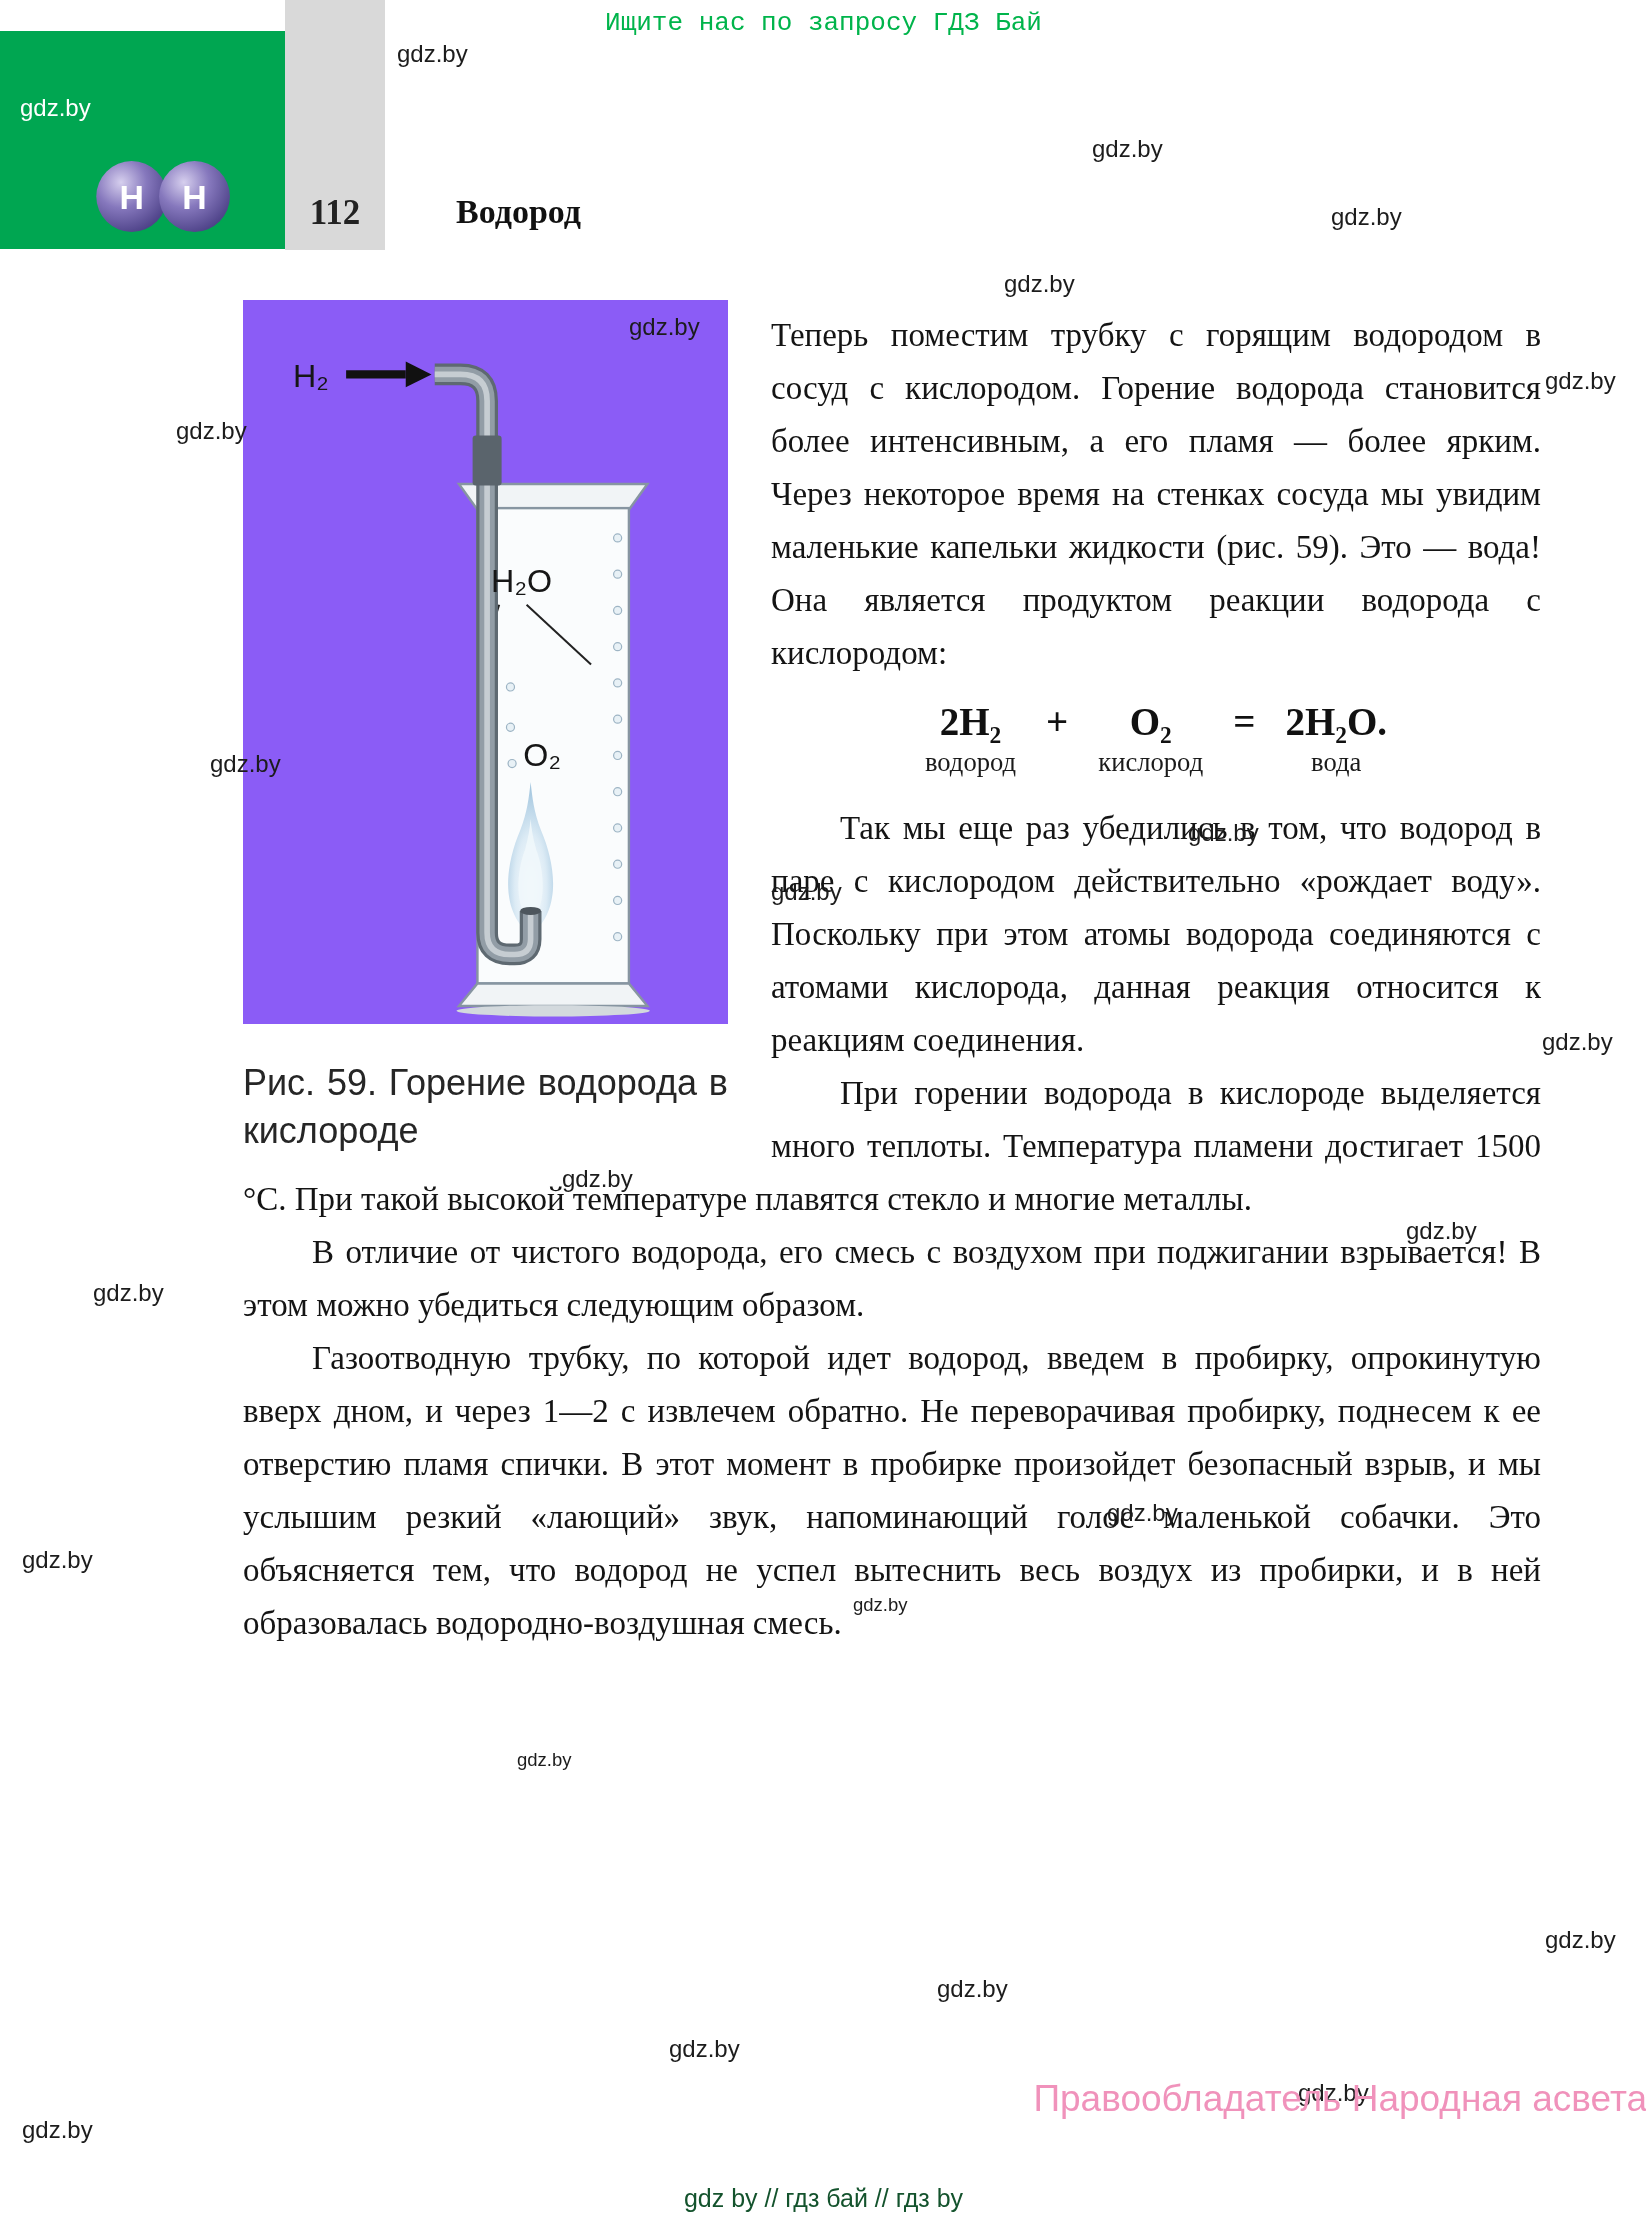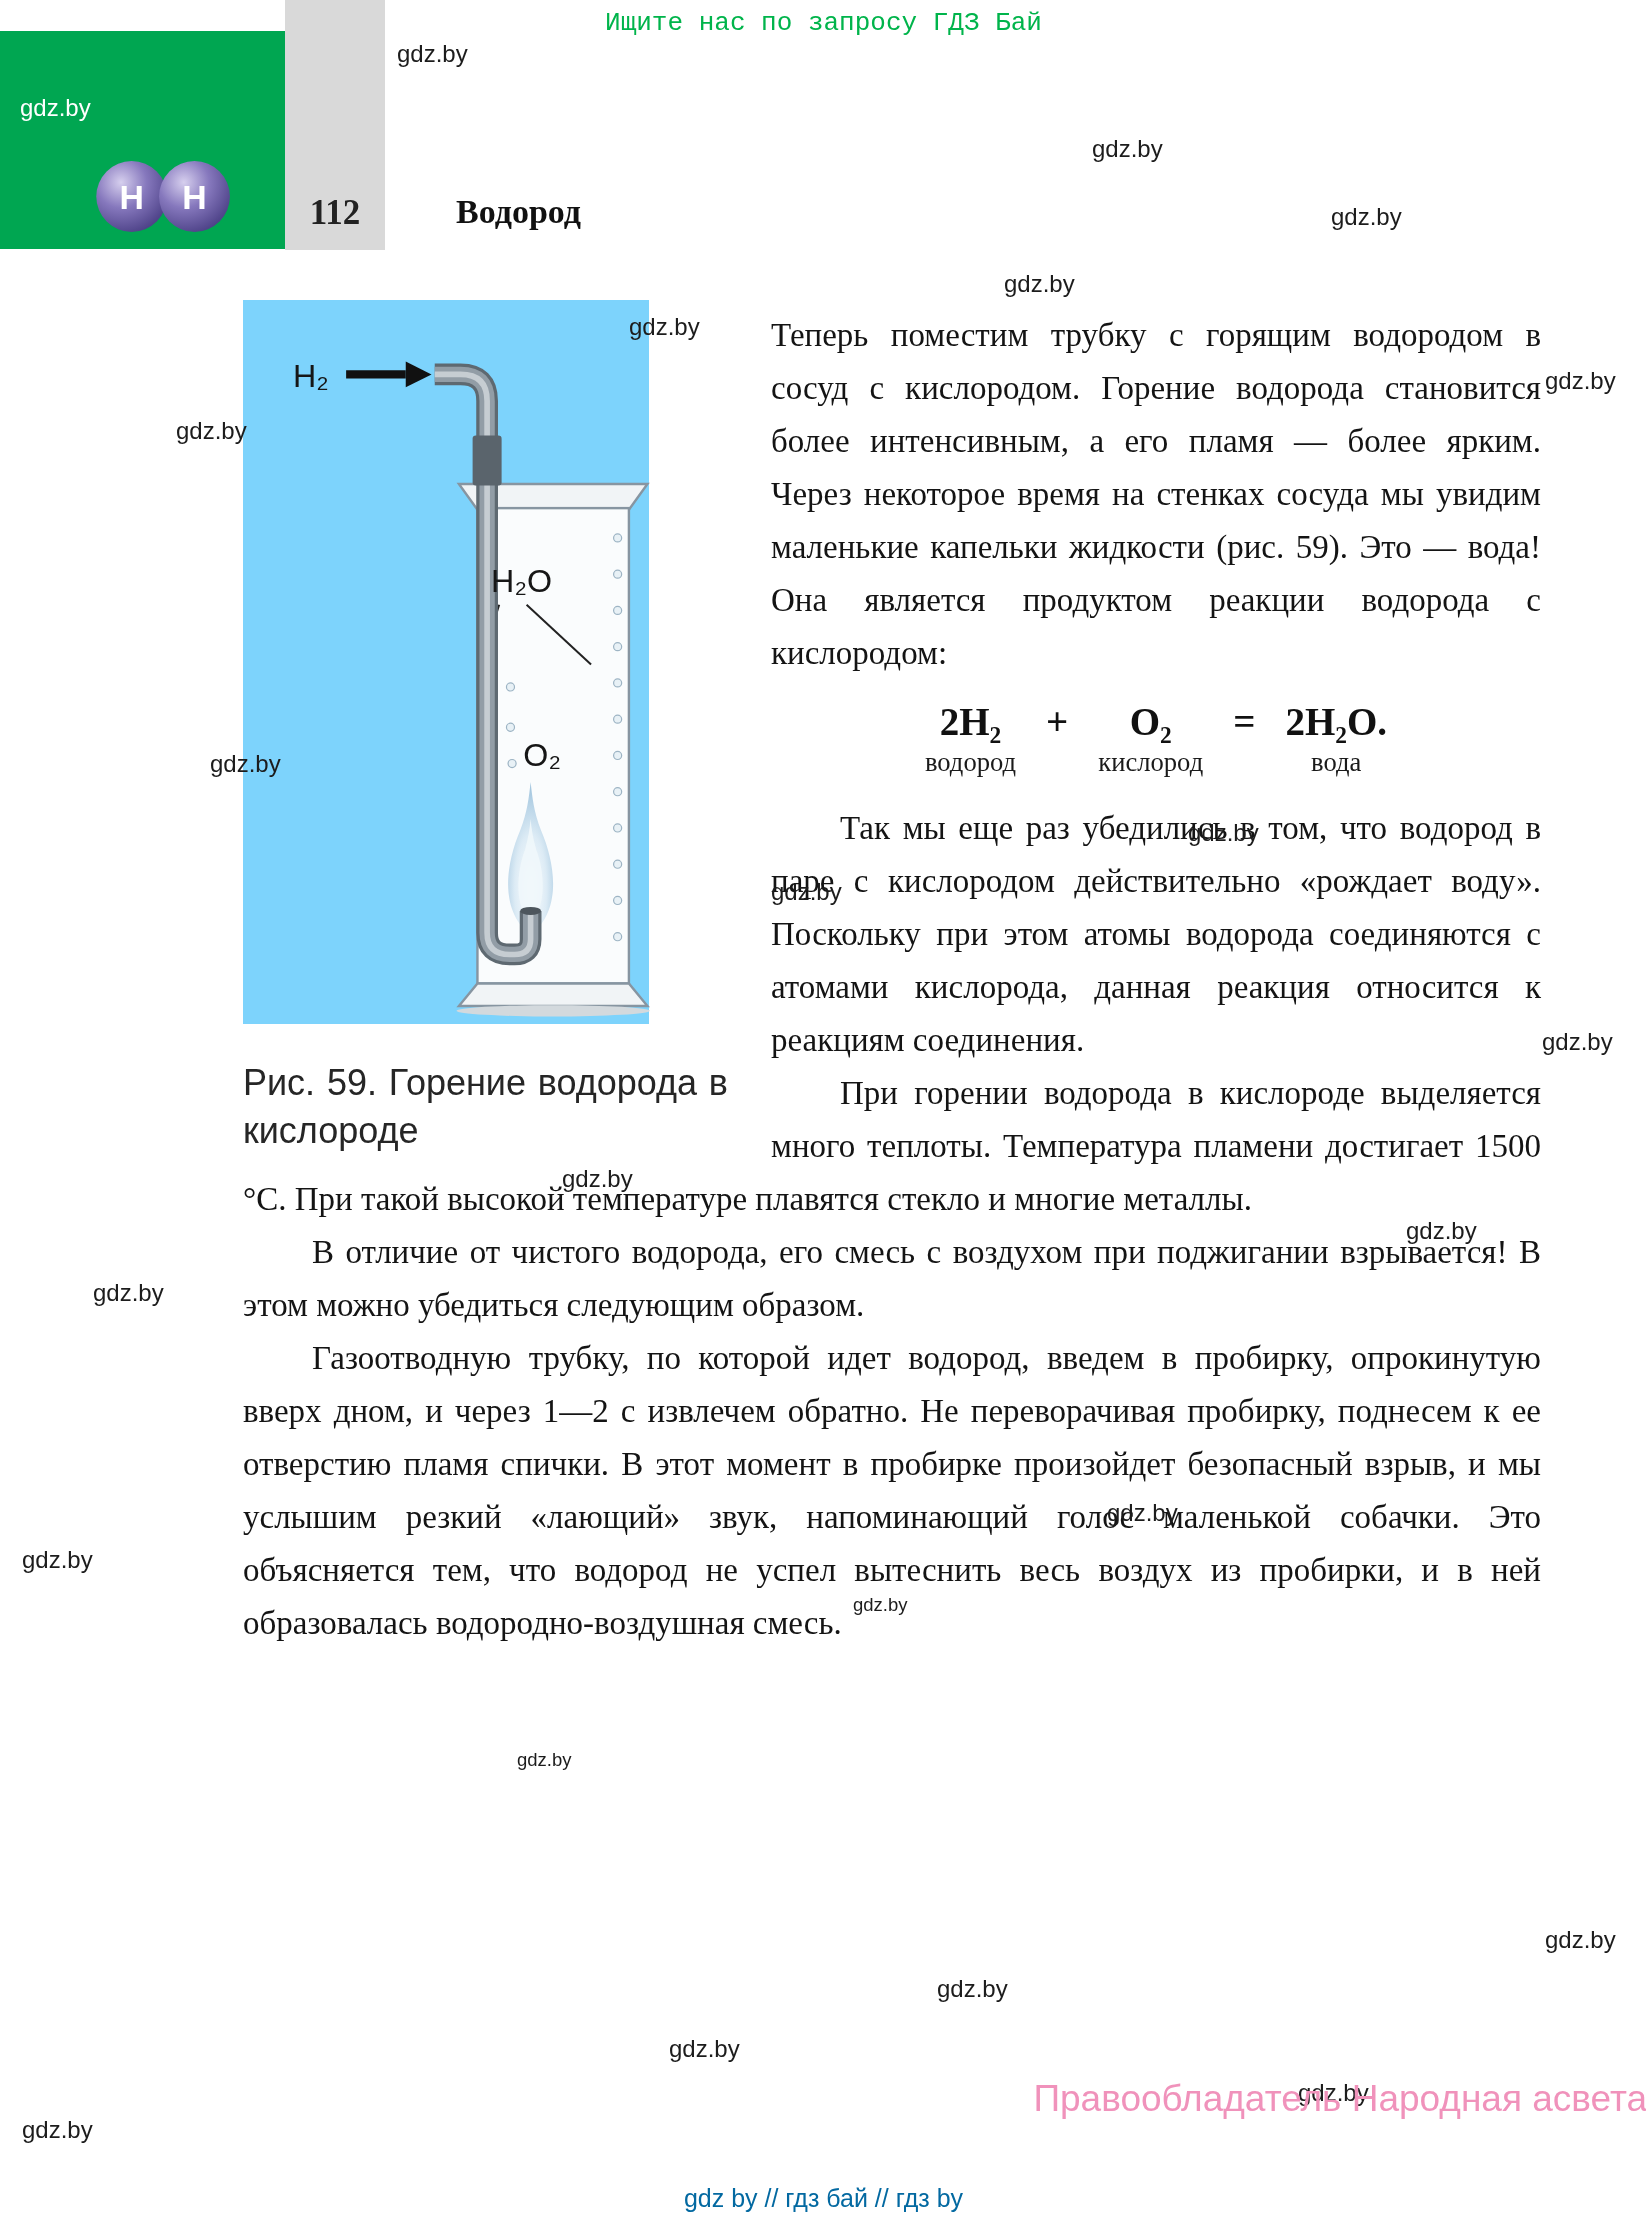"H₂" .figure-box { background: #7dd3fc -> #8b5cf6; width: 406px -> 485px }
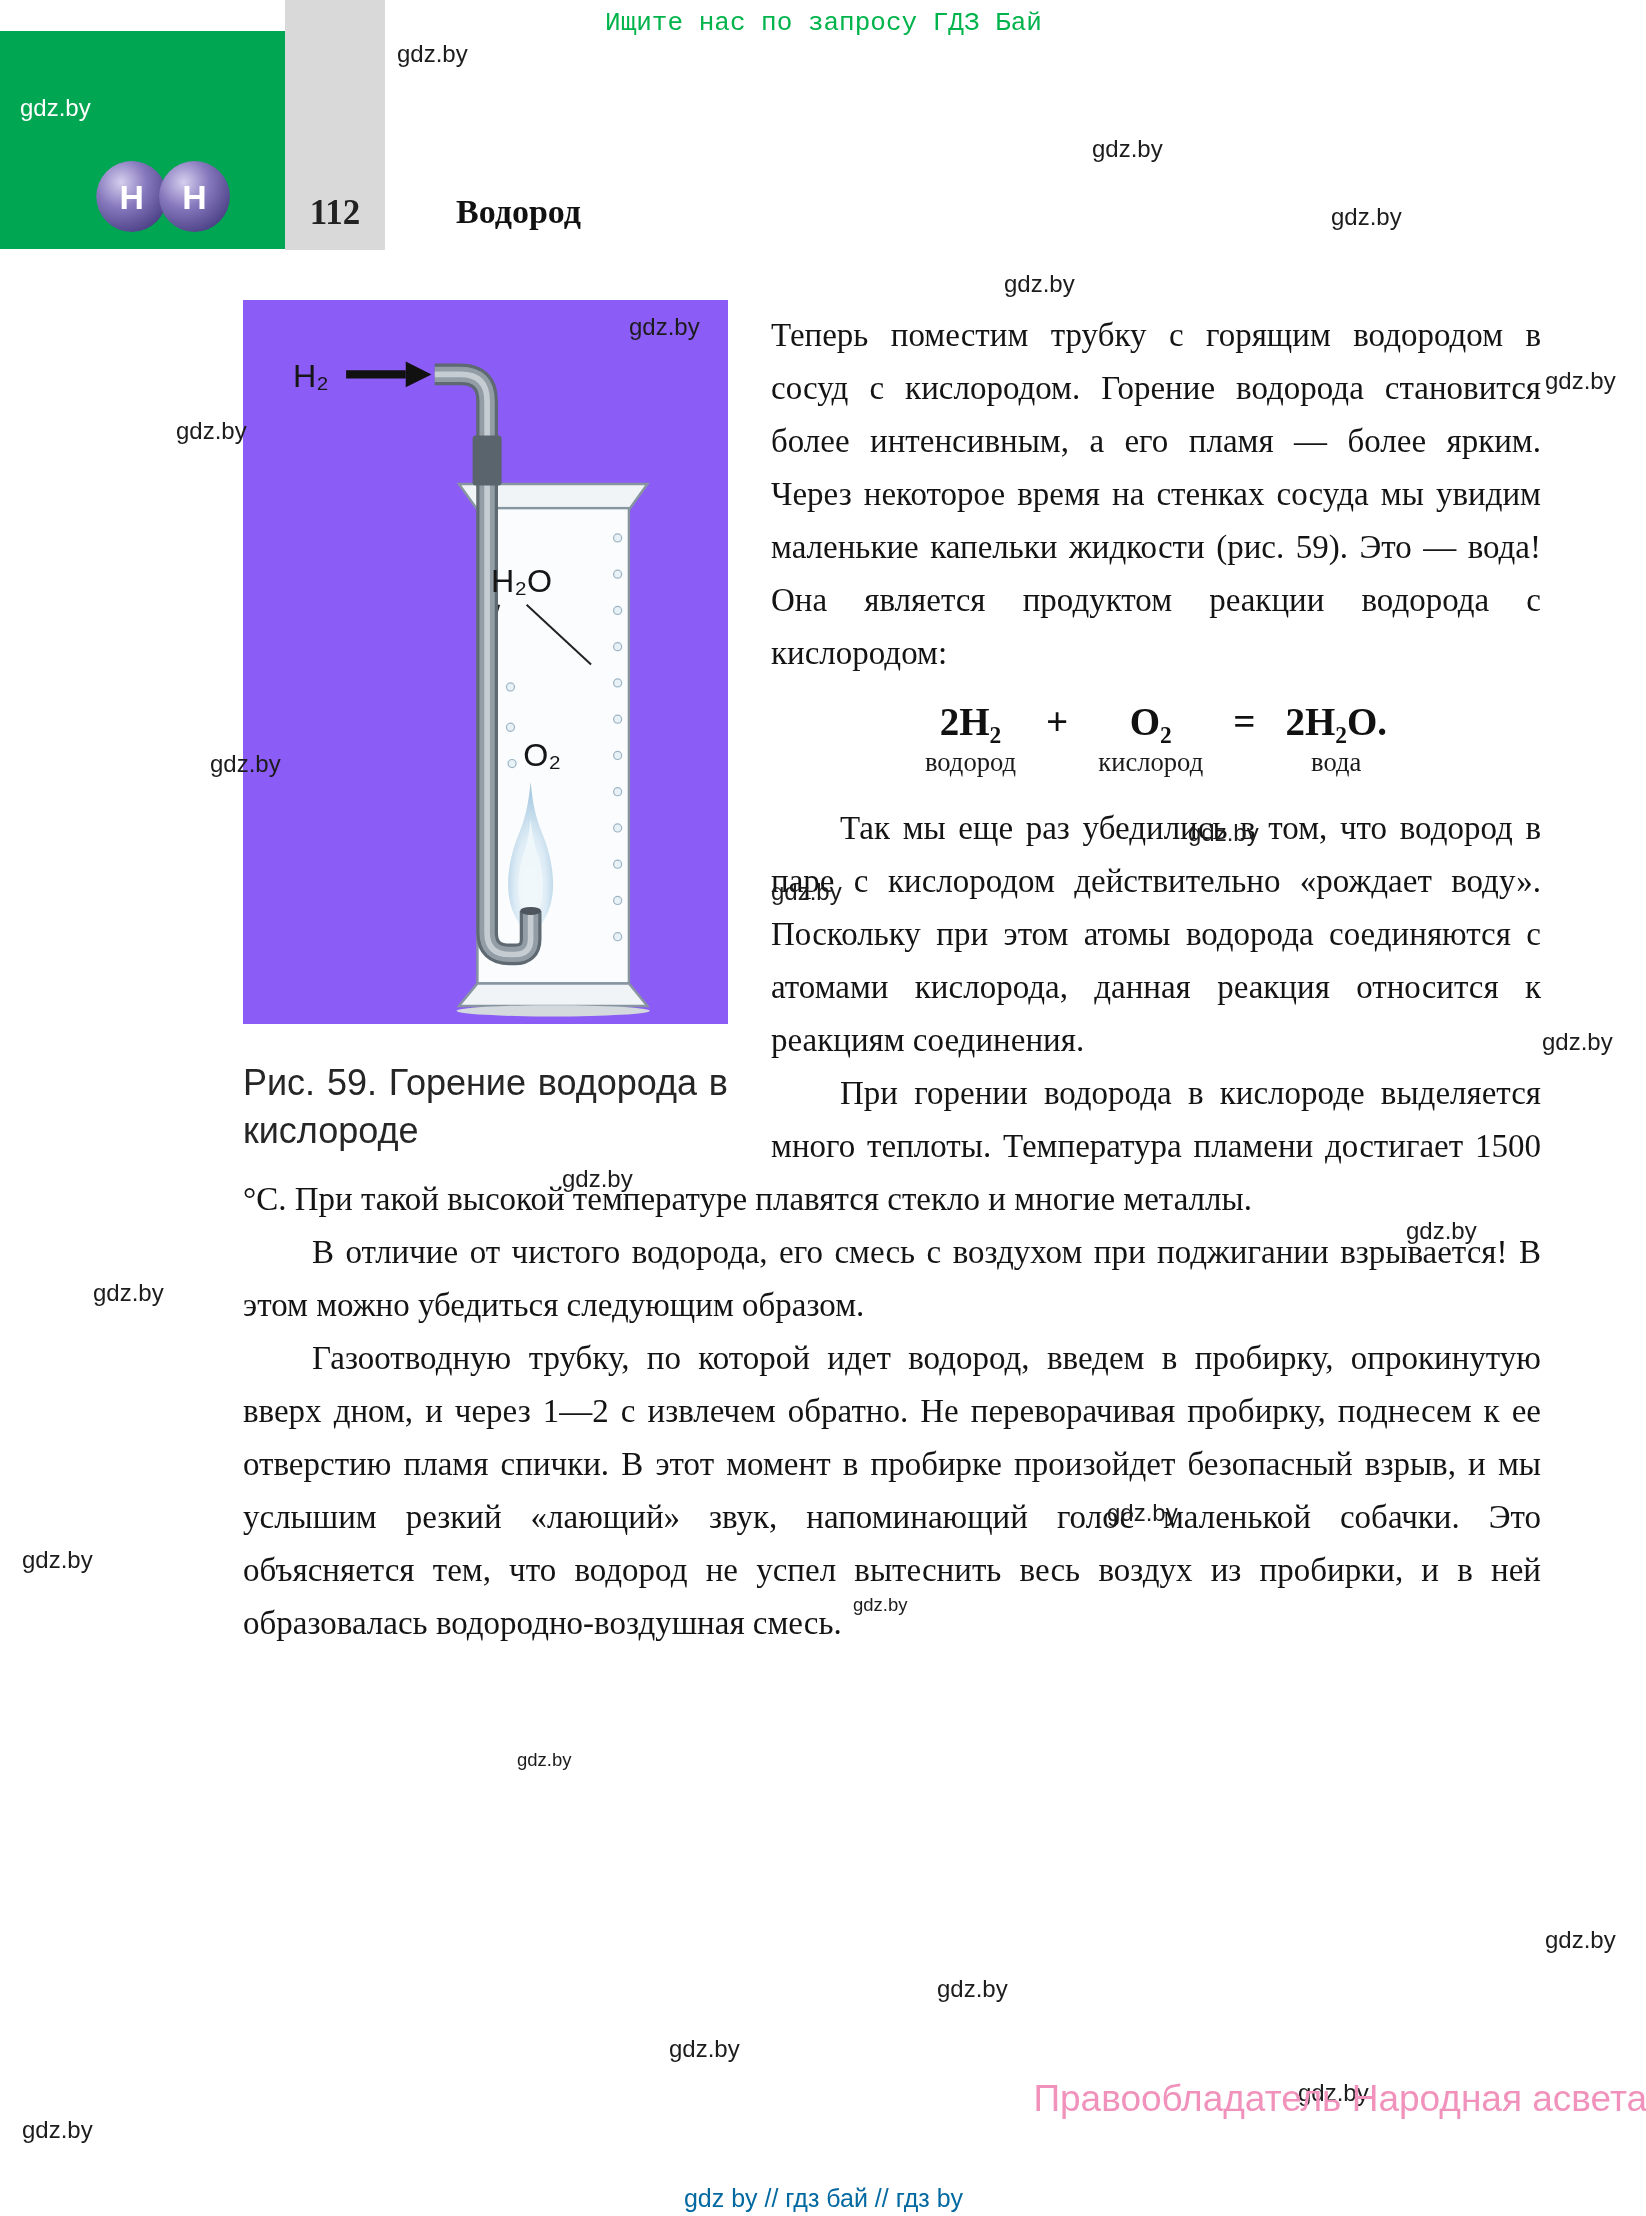"gdz by // гдз бай" .footer-links { color: #0369a1 -> #14532d }
